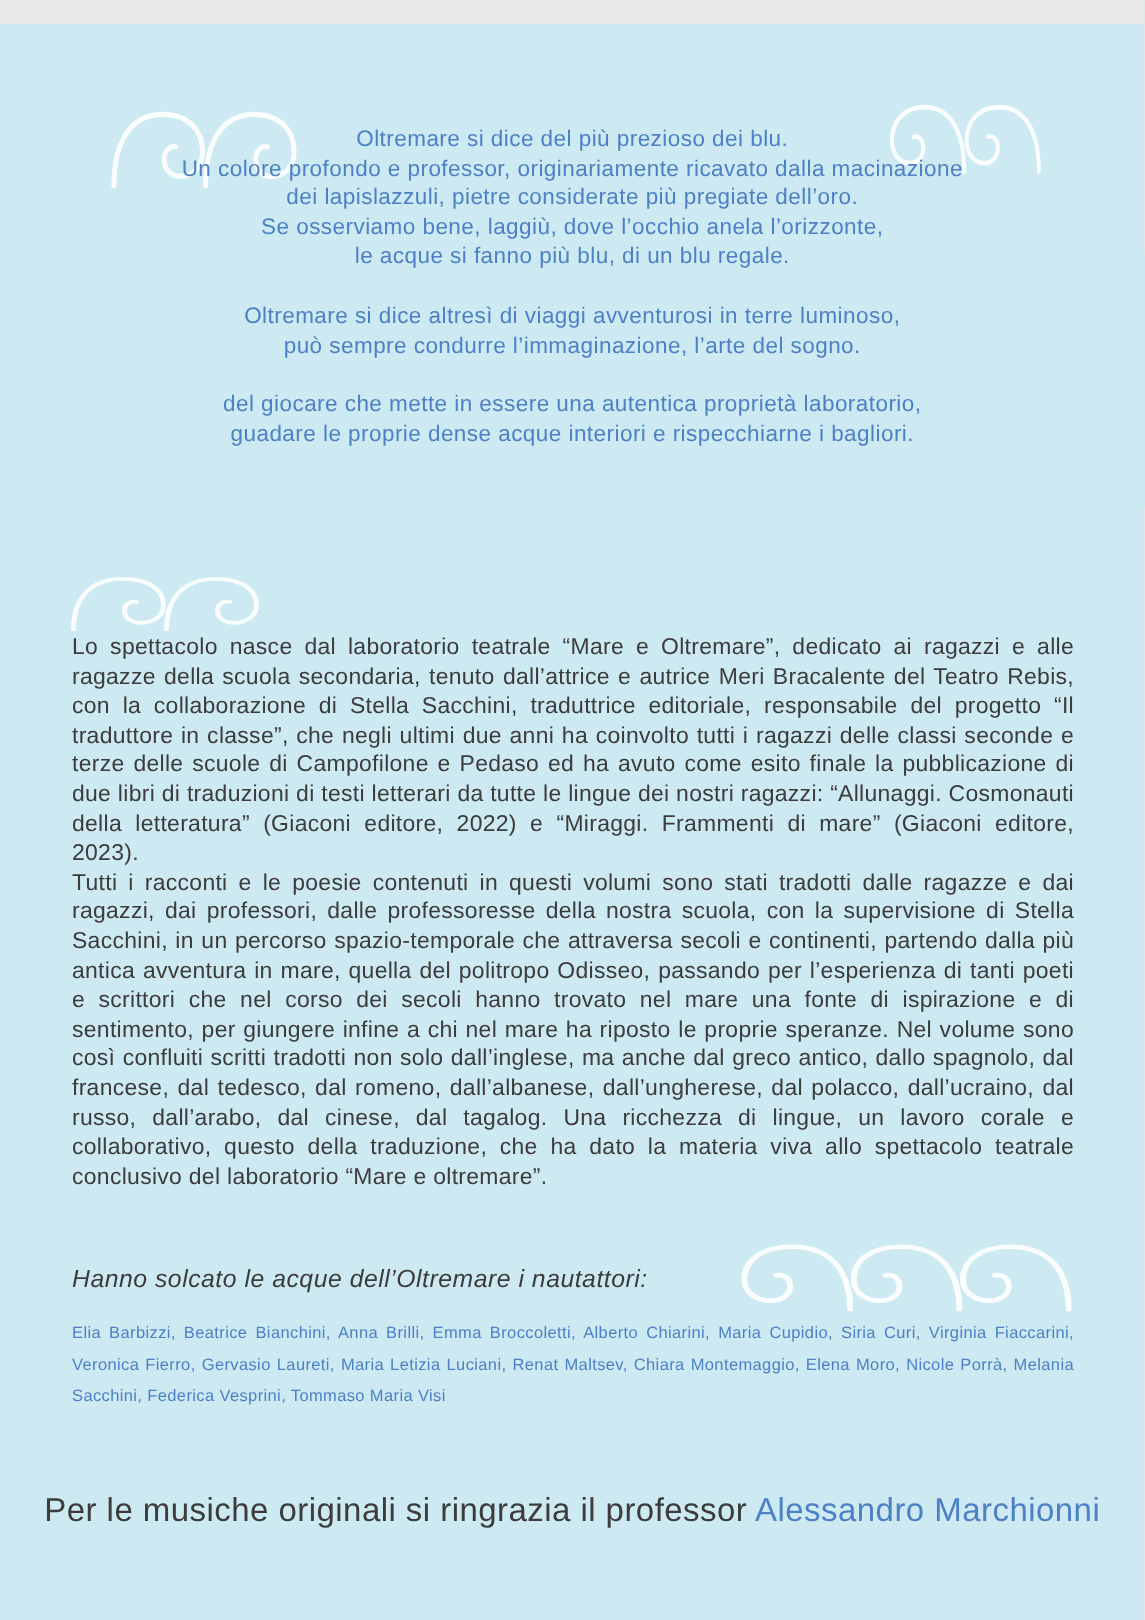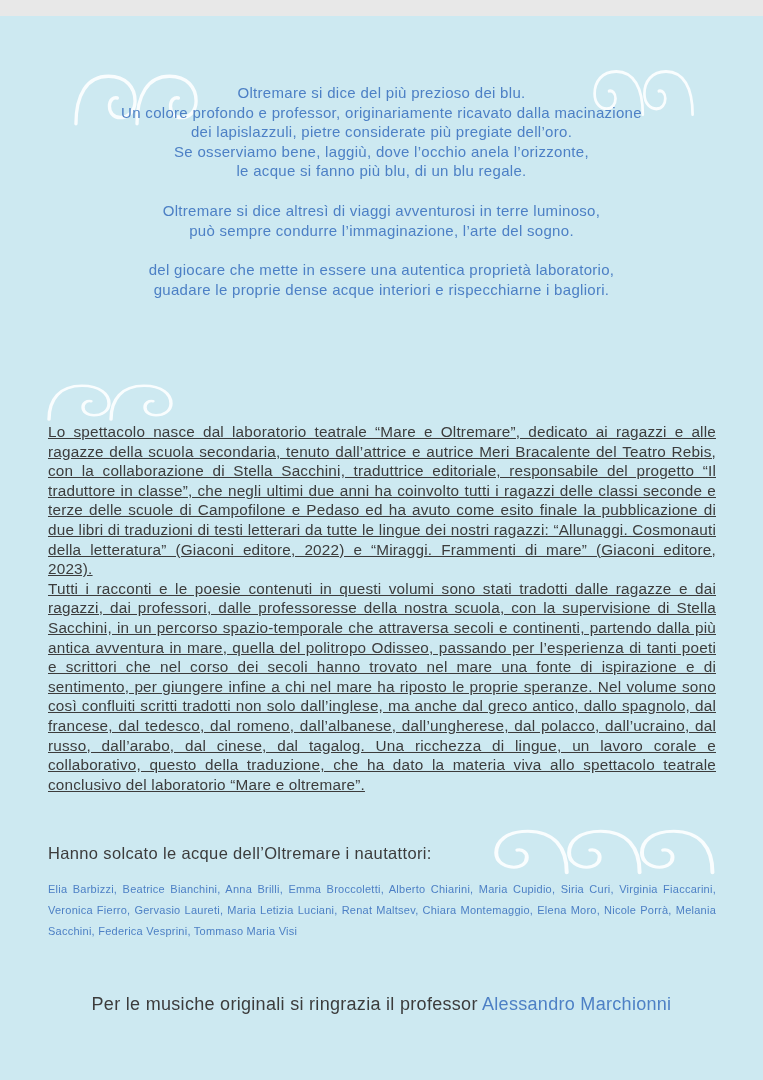"Lo spettacolo nasce dal laboratorio" .body-text { text-decoration: underline -> none }
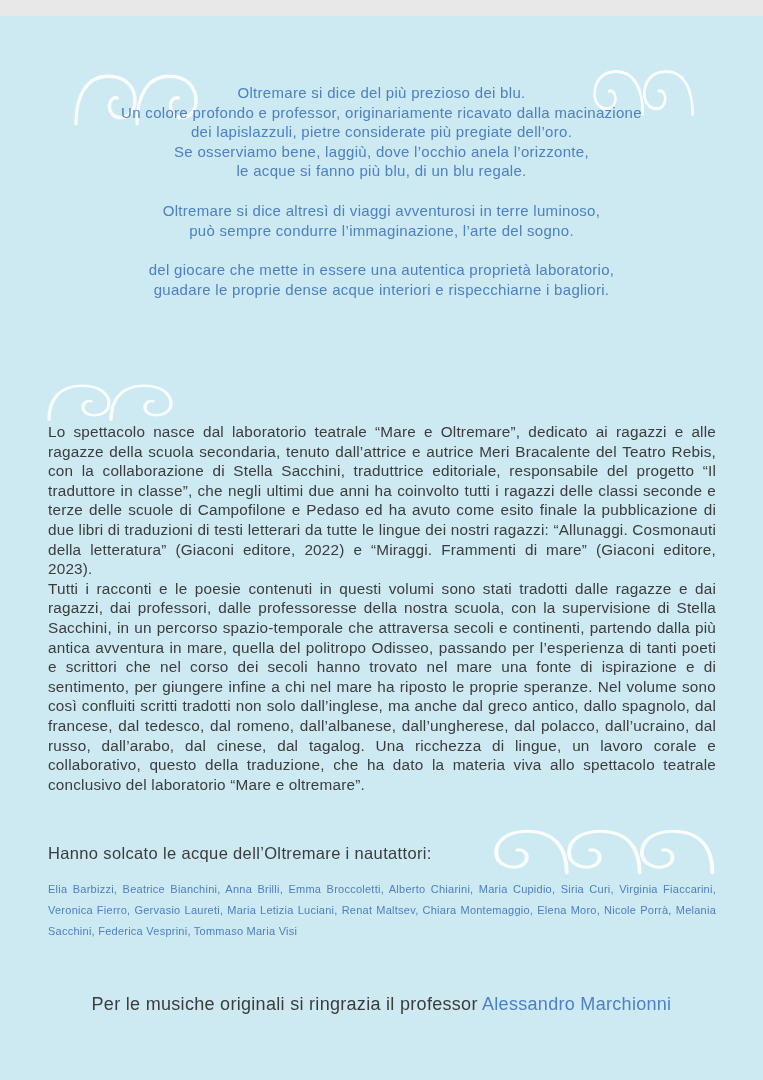"Hanno solcato le acque dell’Oltremare" .cast-heading { font-style: none -> italic }
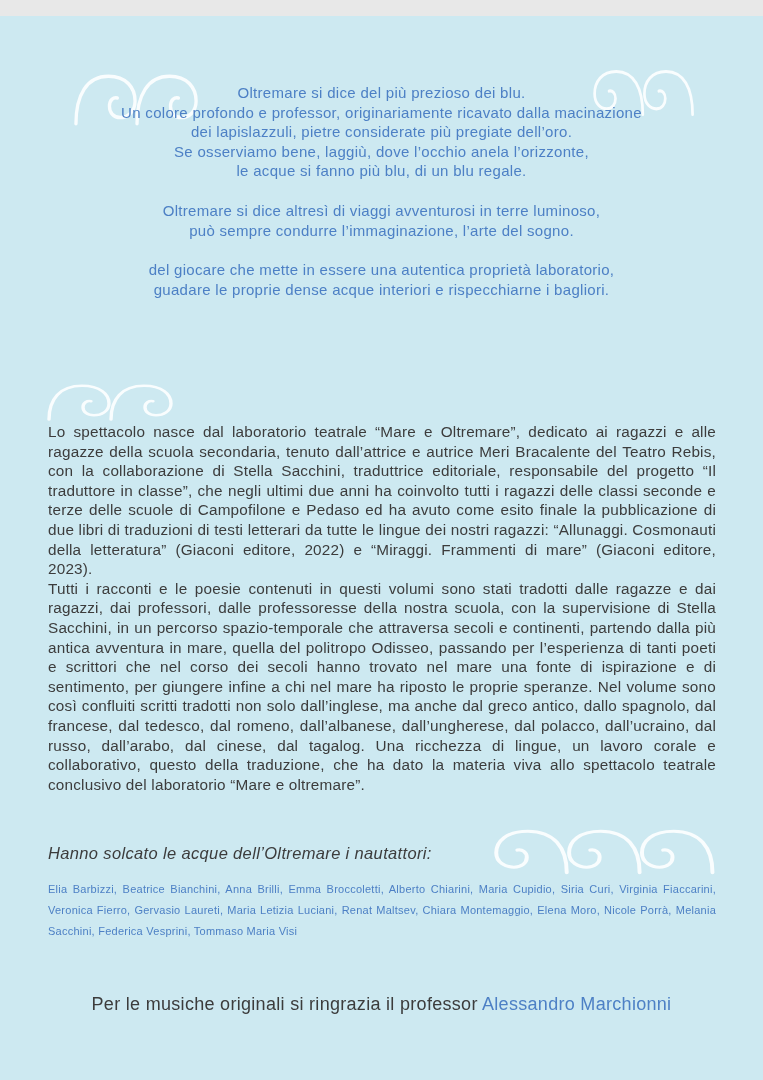"Per le musiche originali si" .credits { font-size: 18px -> 22px }
